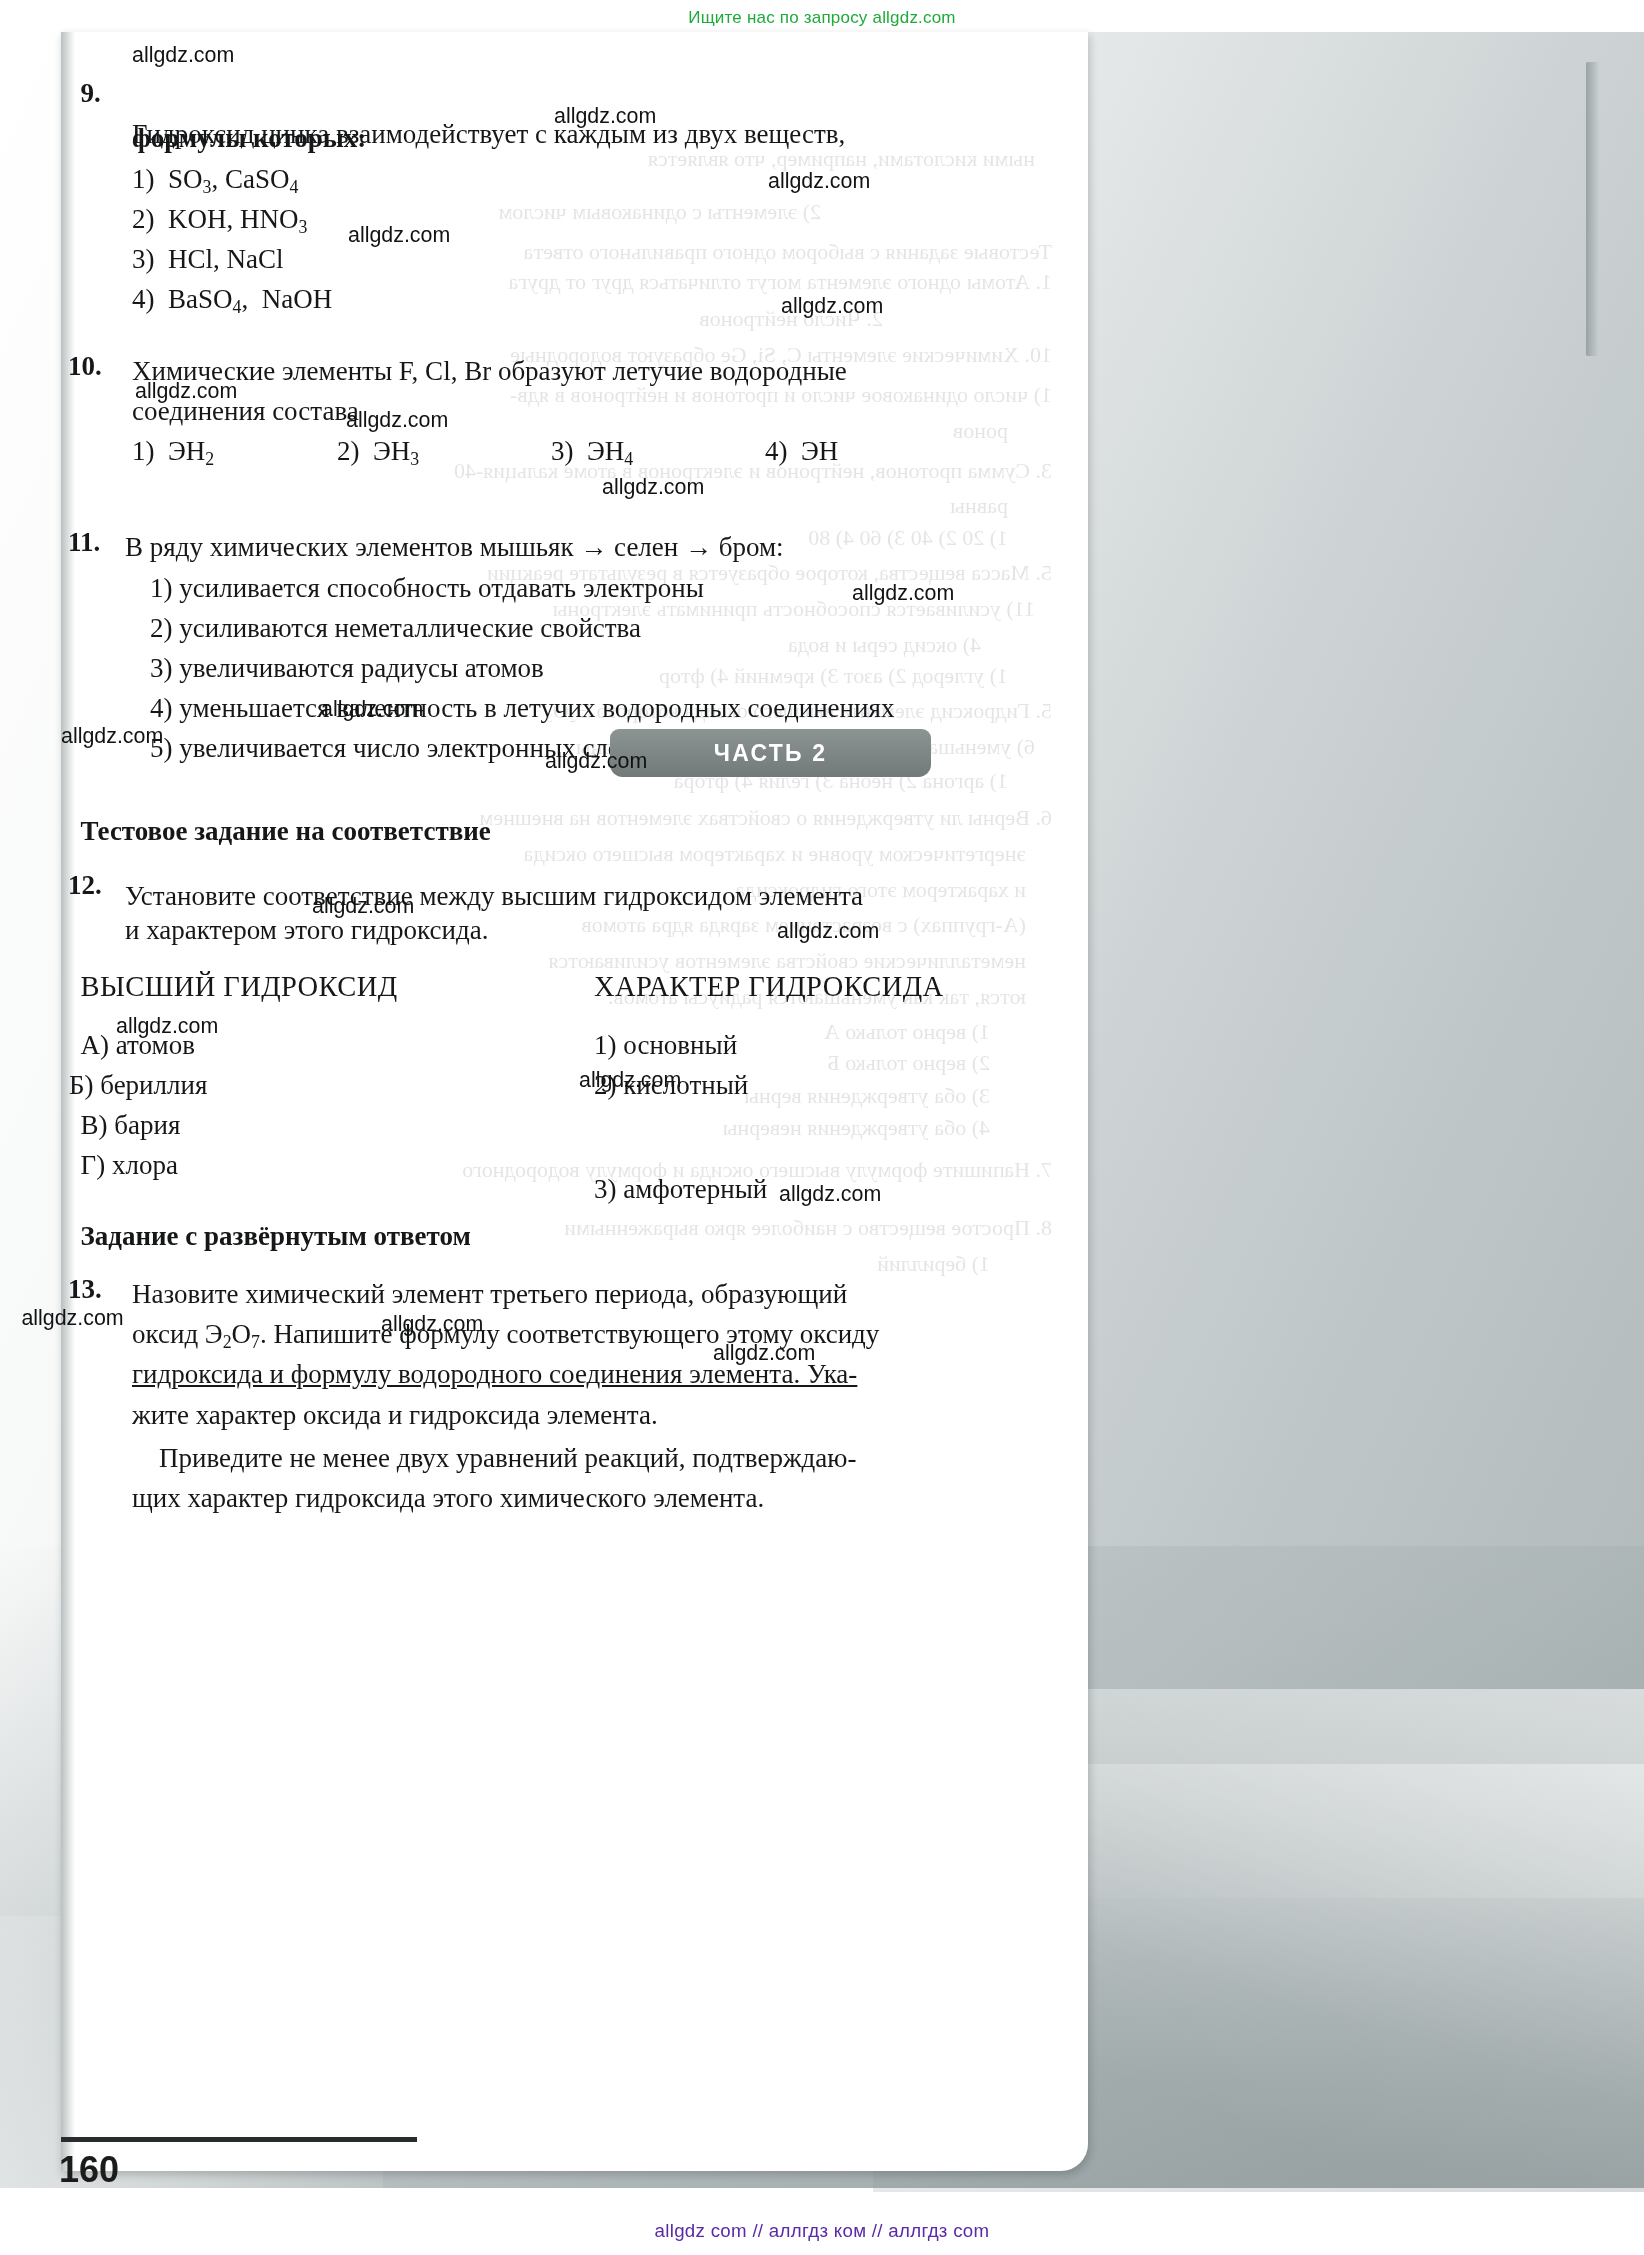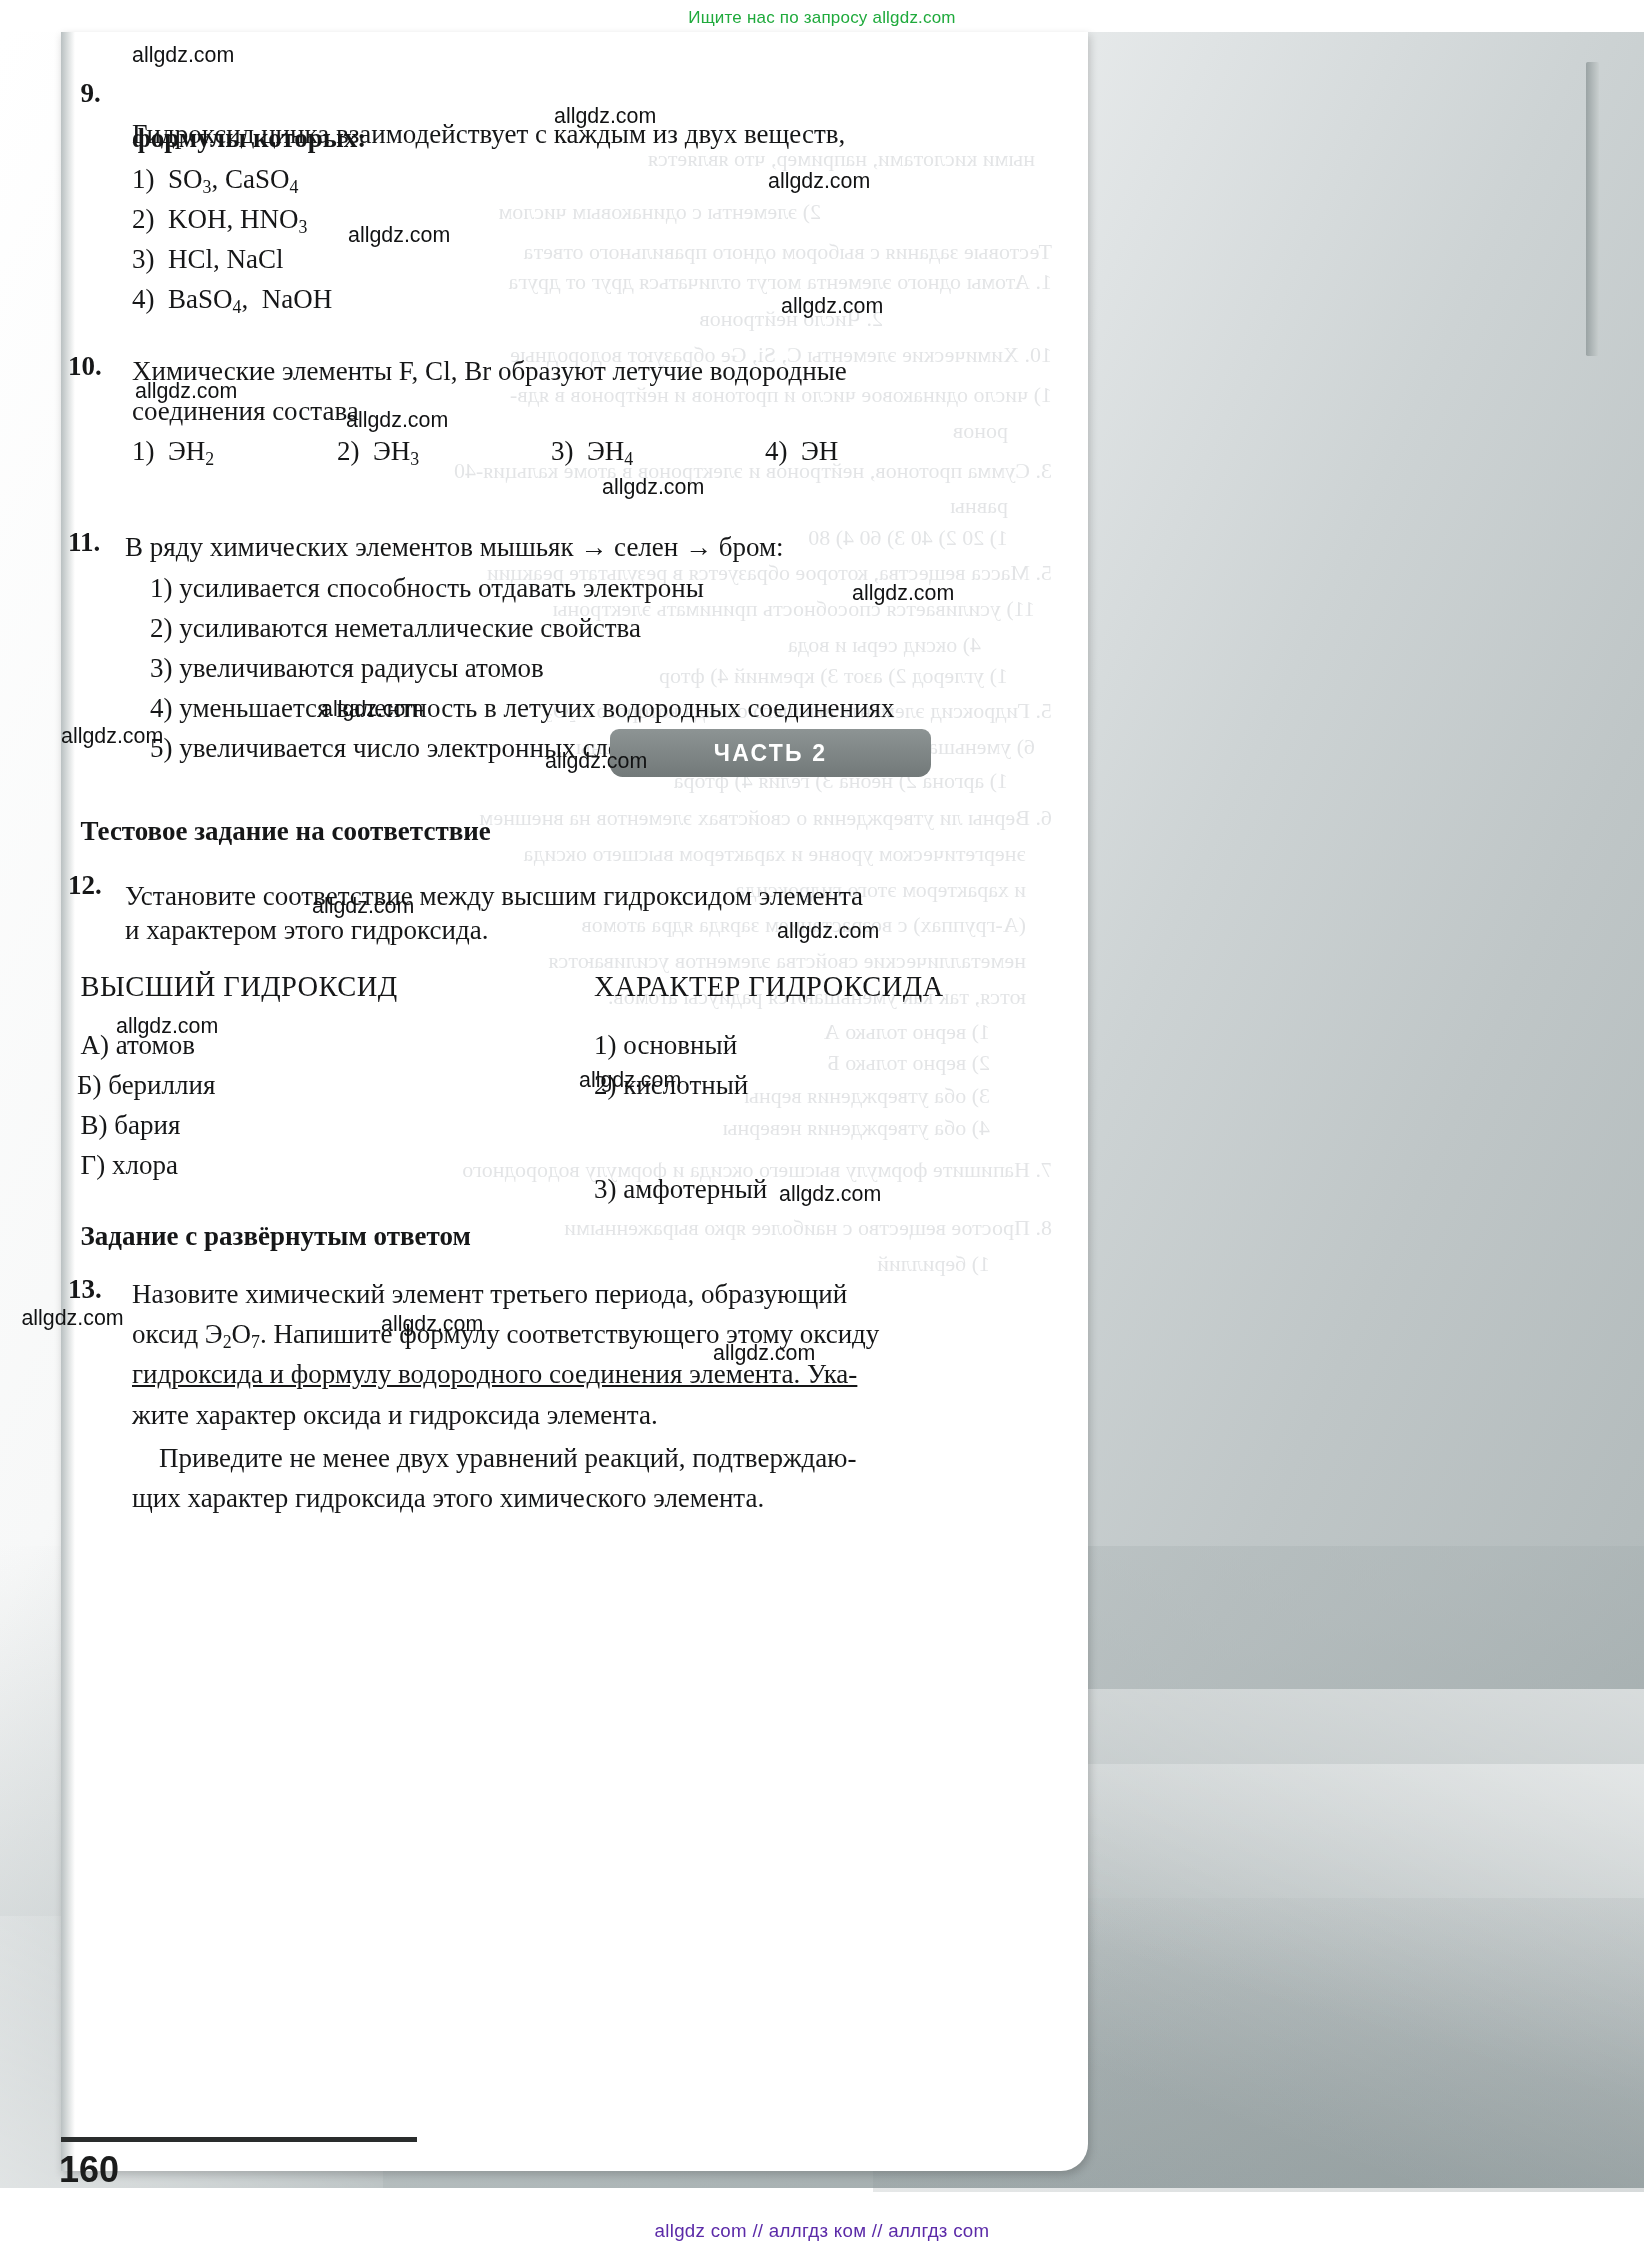"Б) бериллия" div.opt { left: 16px -> 8px }
